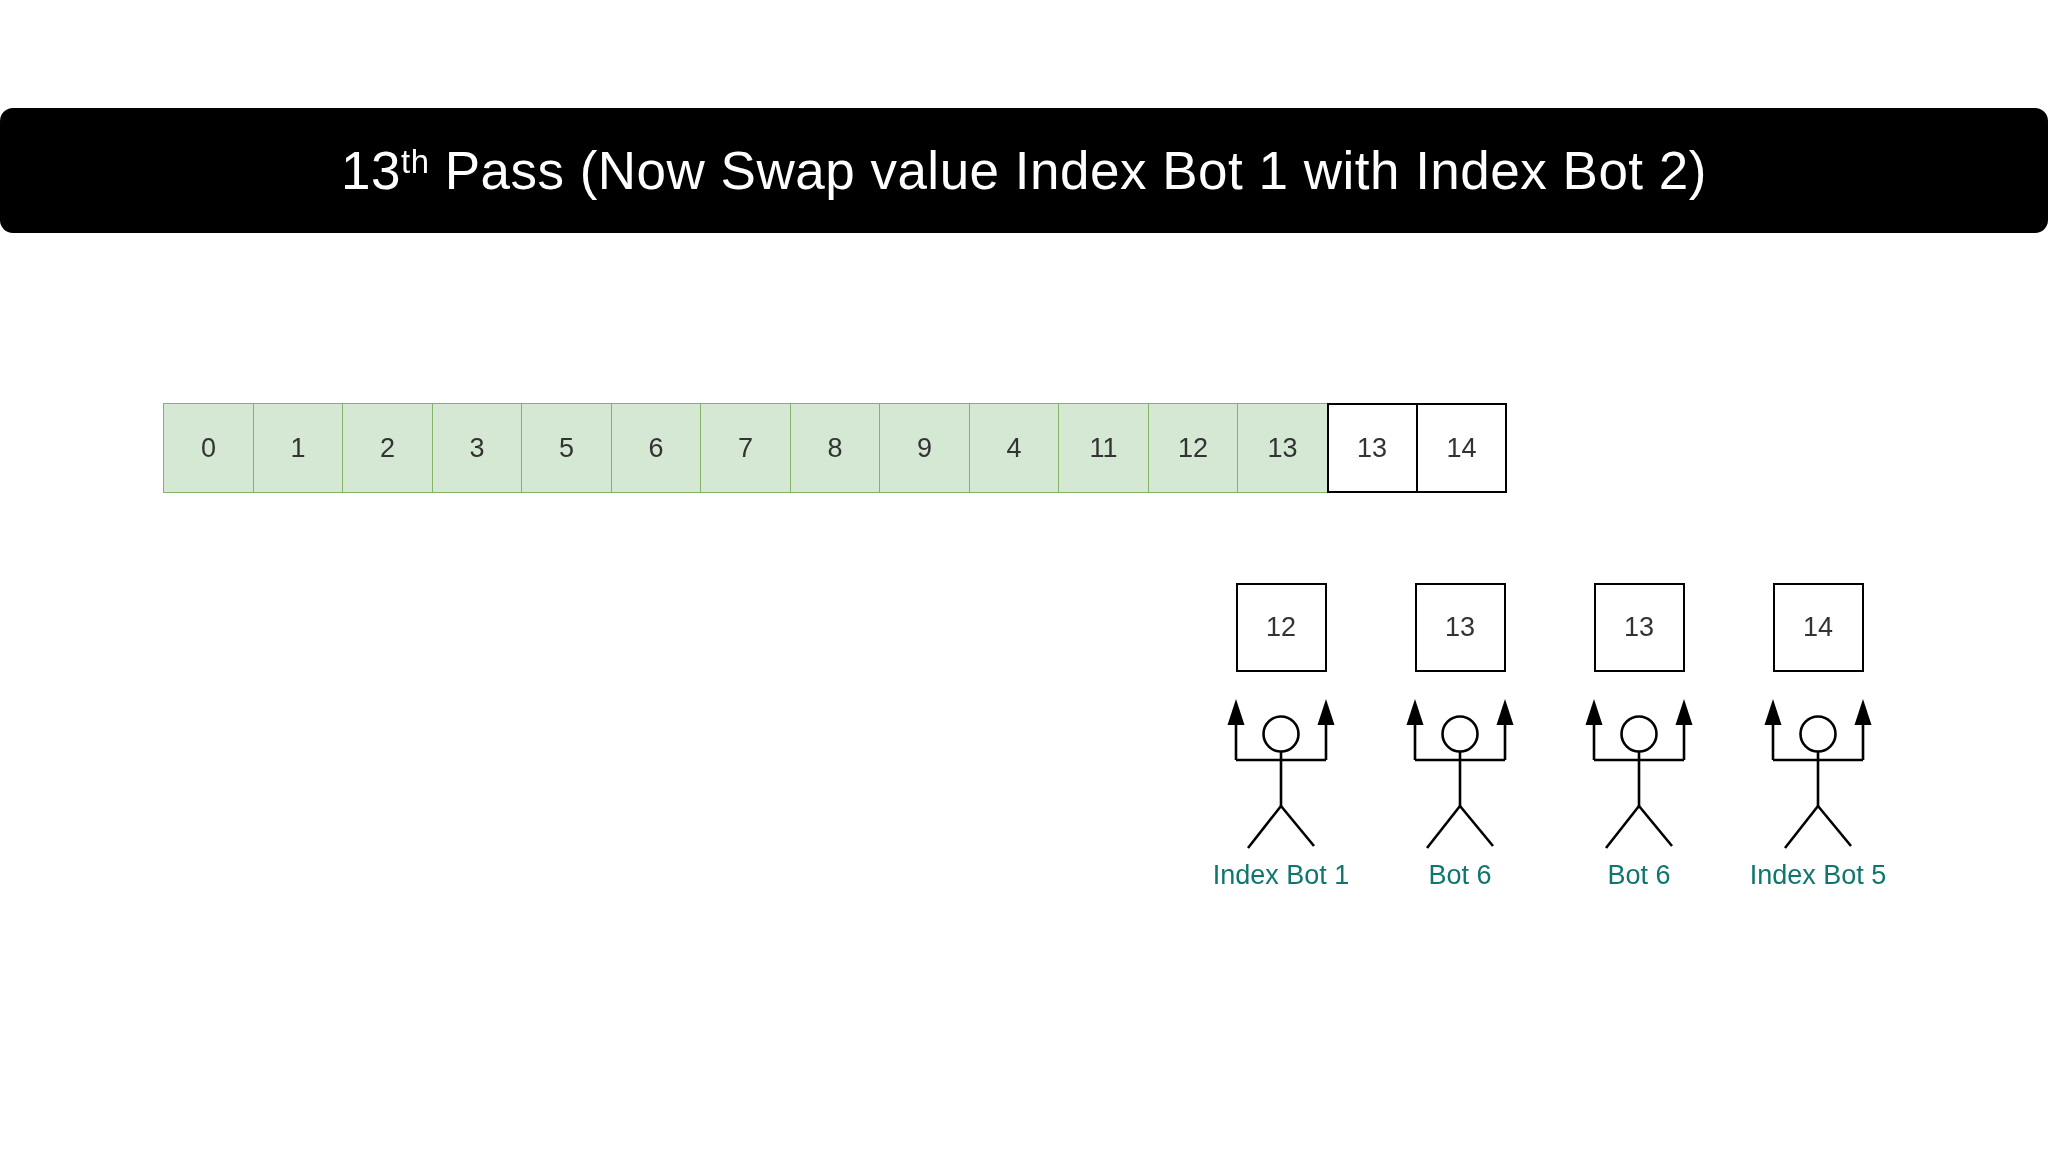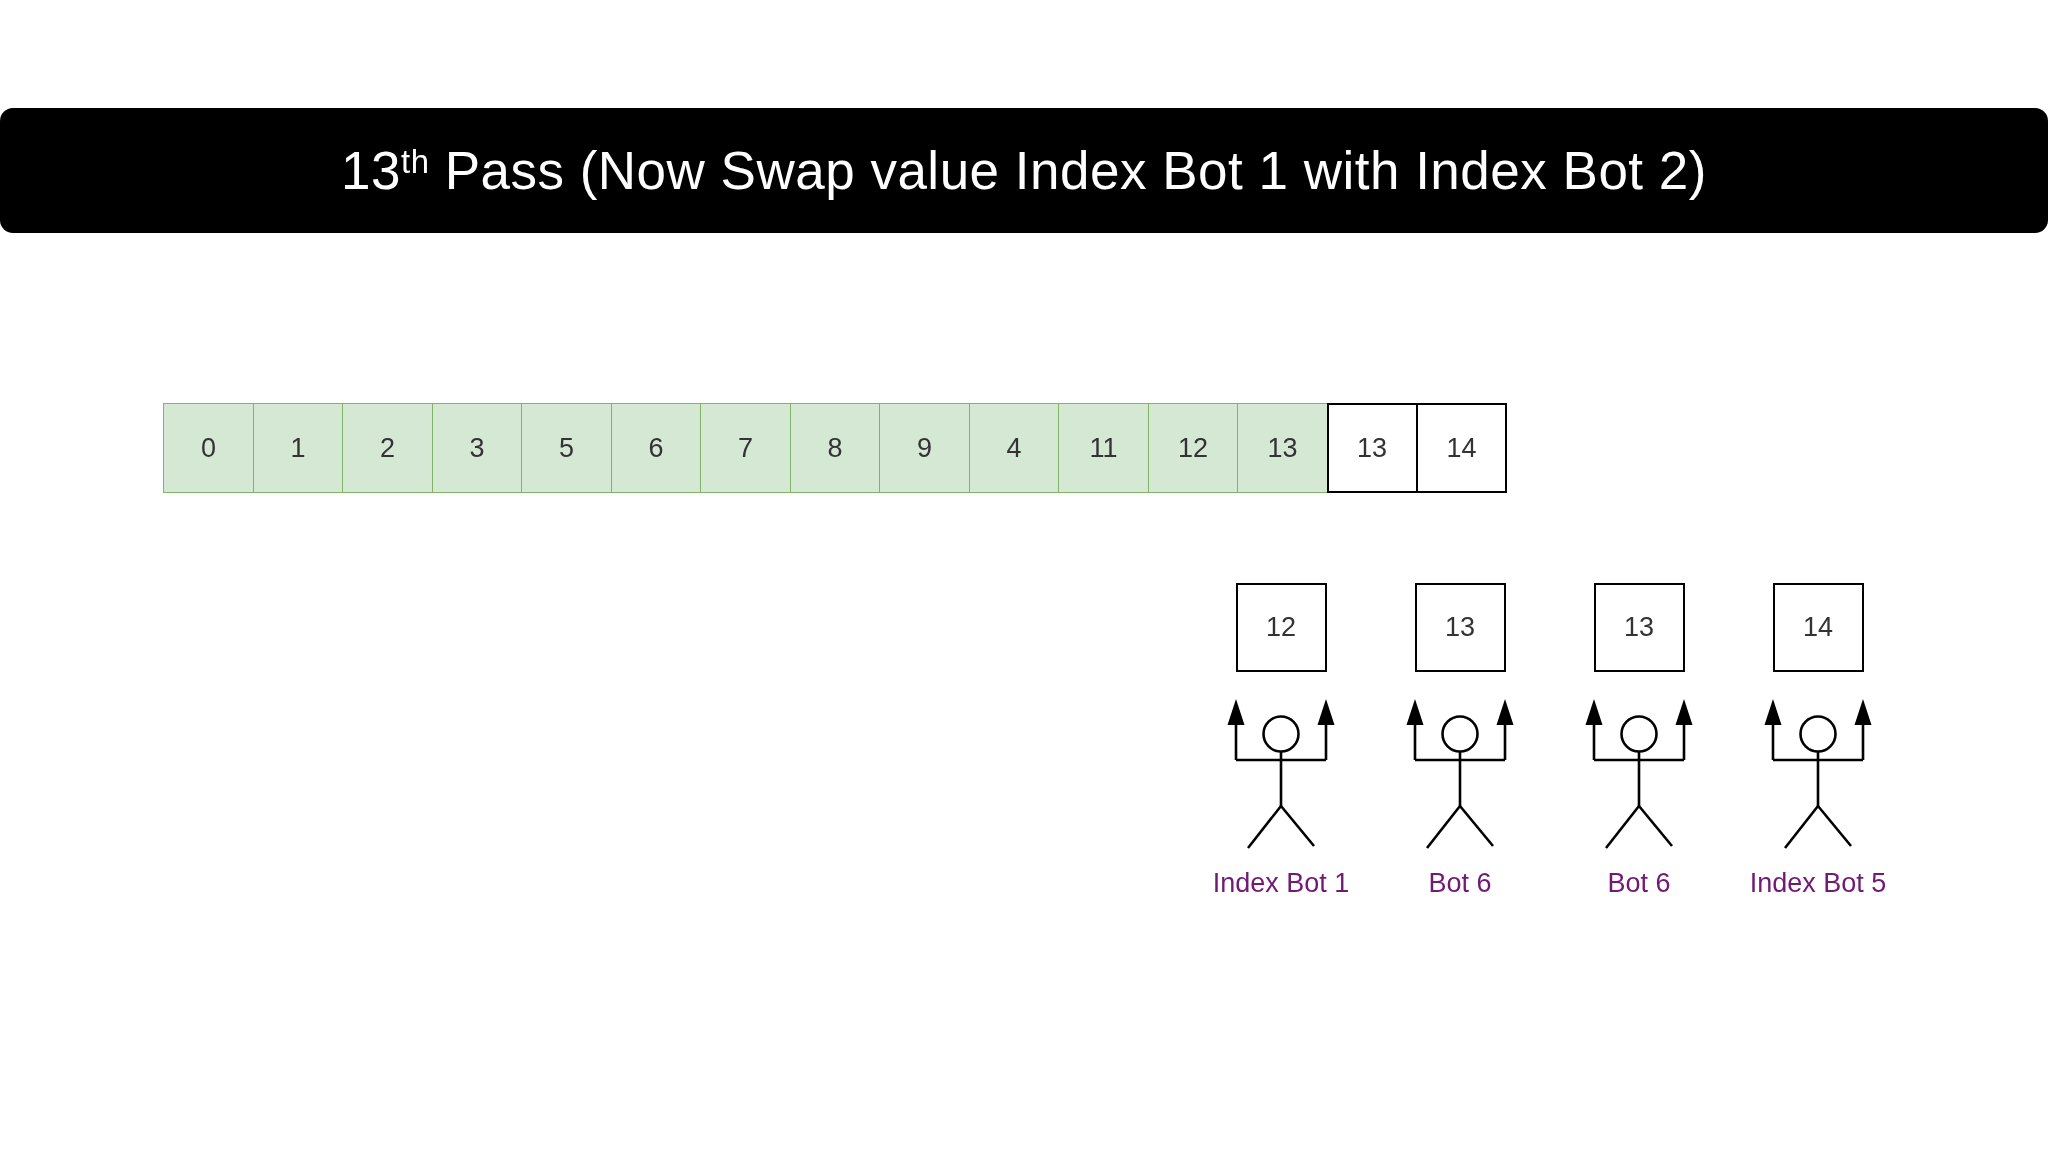"Index Bot 1" .bot-label { color: #701a75 -> #0f766e; margin-top: 12px -> 4px }
